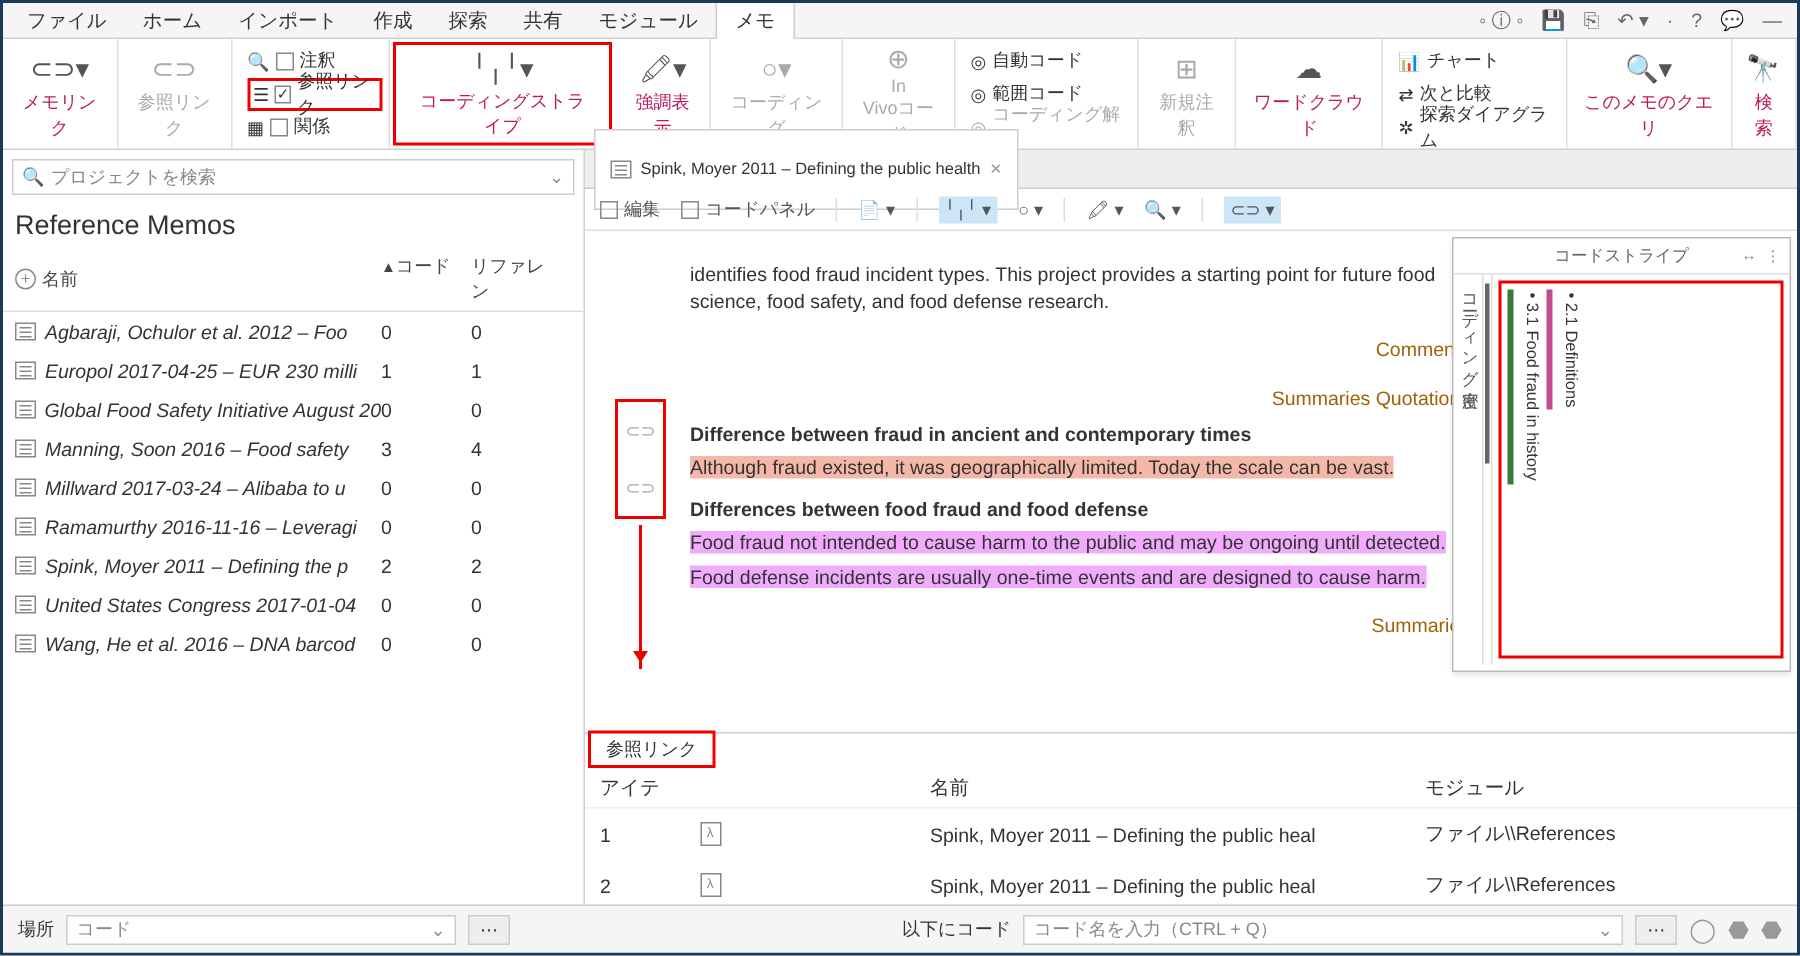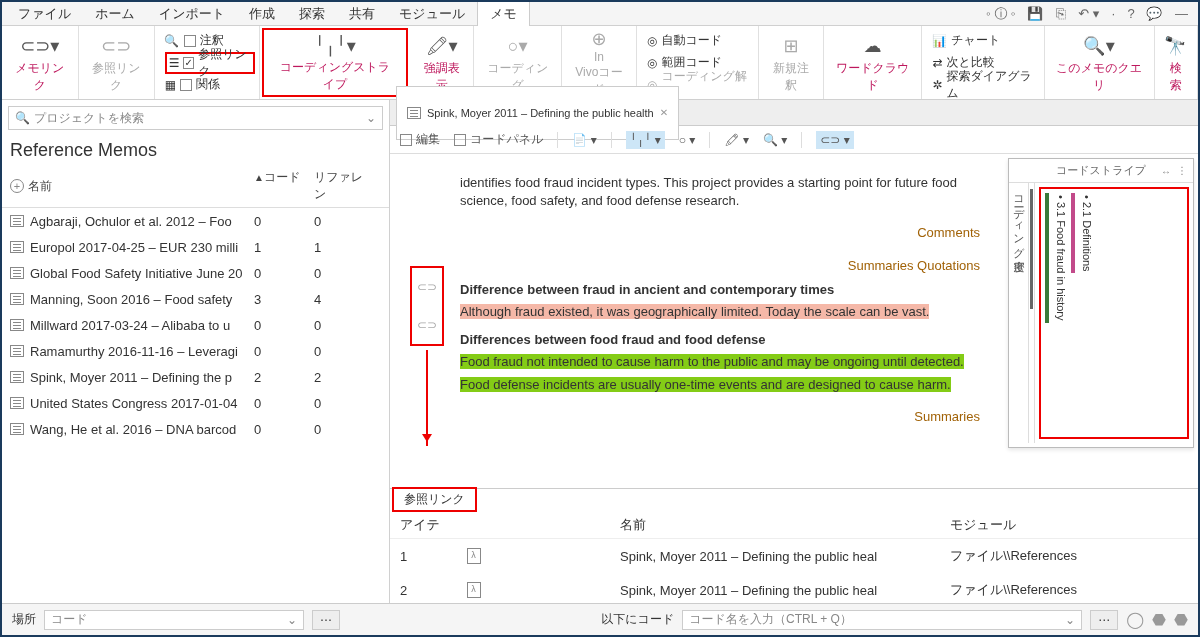"コードストライプ" .stripe-panel { width: 186px -> 226px }
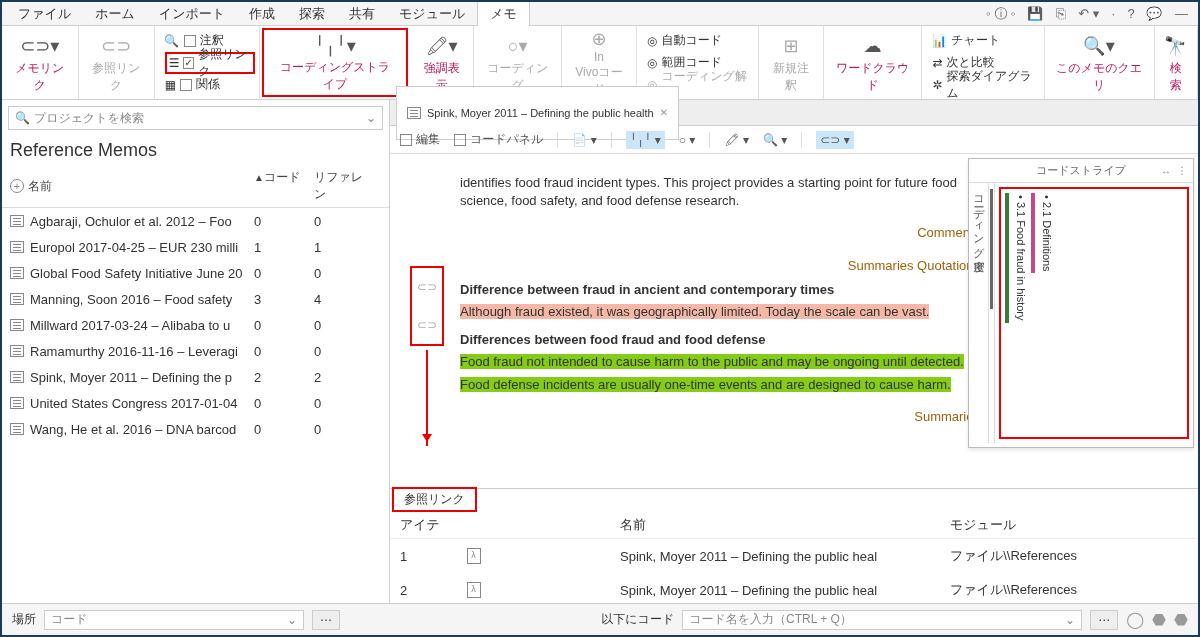"Agbaraji, Ochulor et al. 2012" .list-row .c1 { font-style: none -> italic }
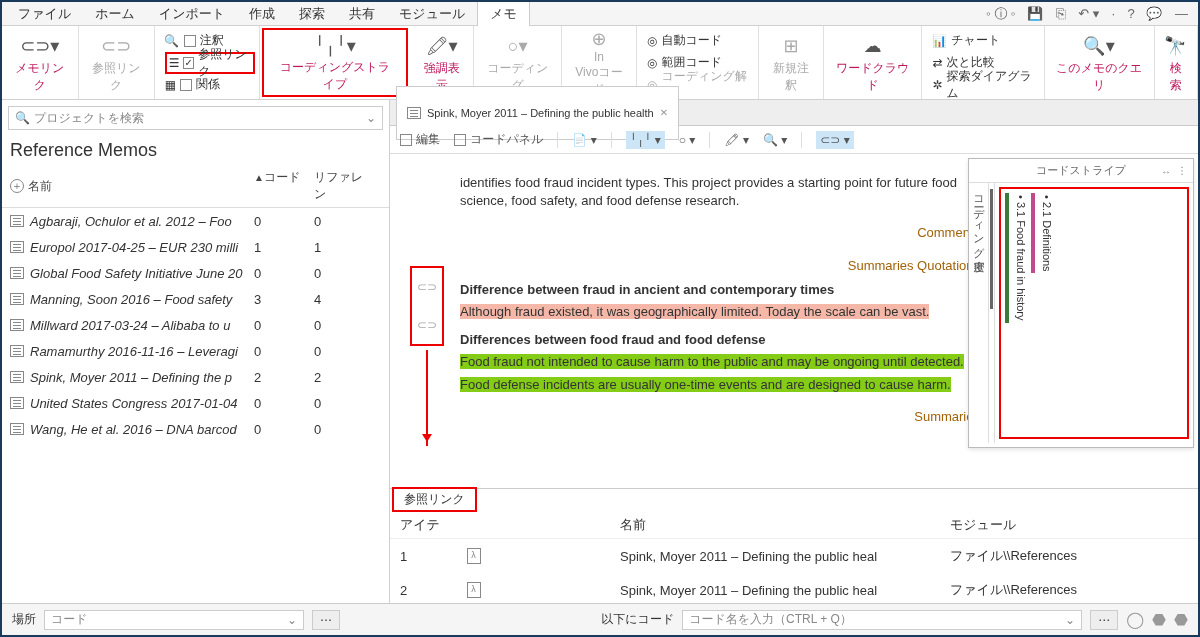"Global Food Safety Initiative June" span { text: June -> August }
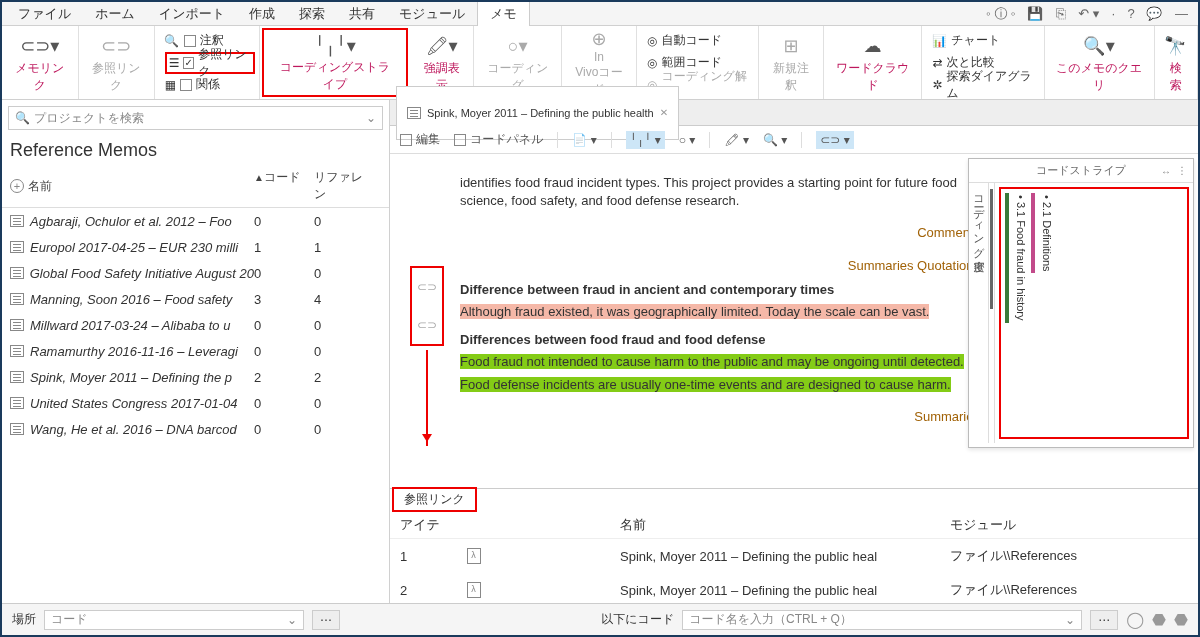"Food fraud not intended to" .doc-text .hl2 { background: #84cc16 -> #f0abfc }
